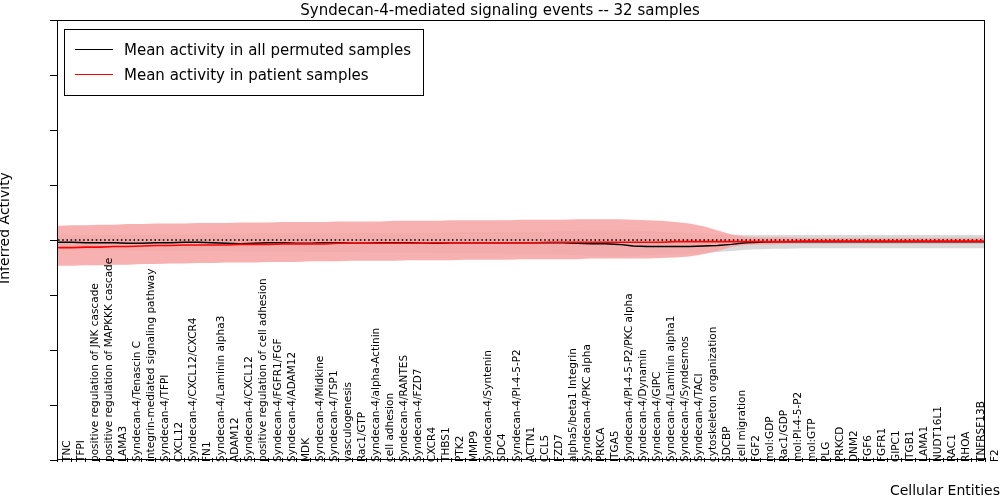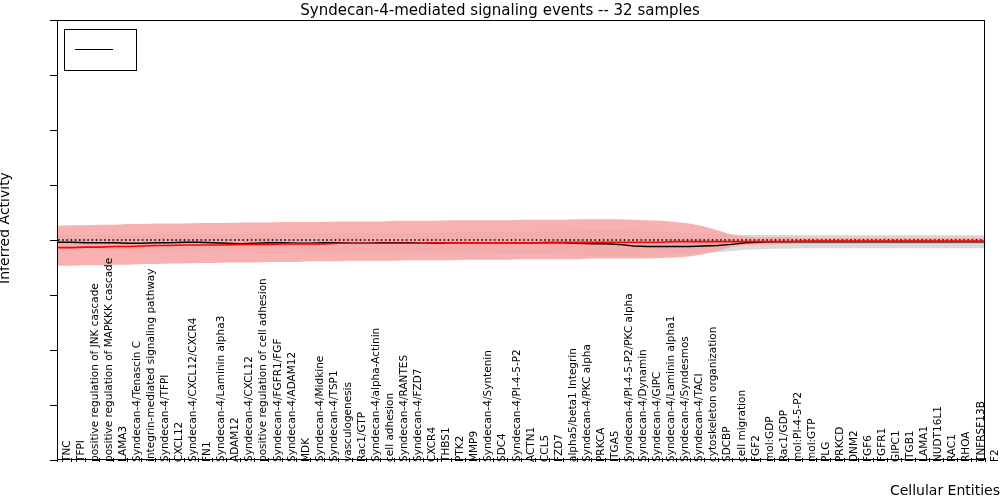"Mean activity in all permuted" span.ltxt { html: none -> <span>Mean activity in all permuted samples</span> }
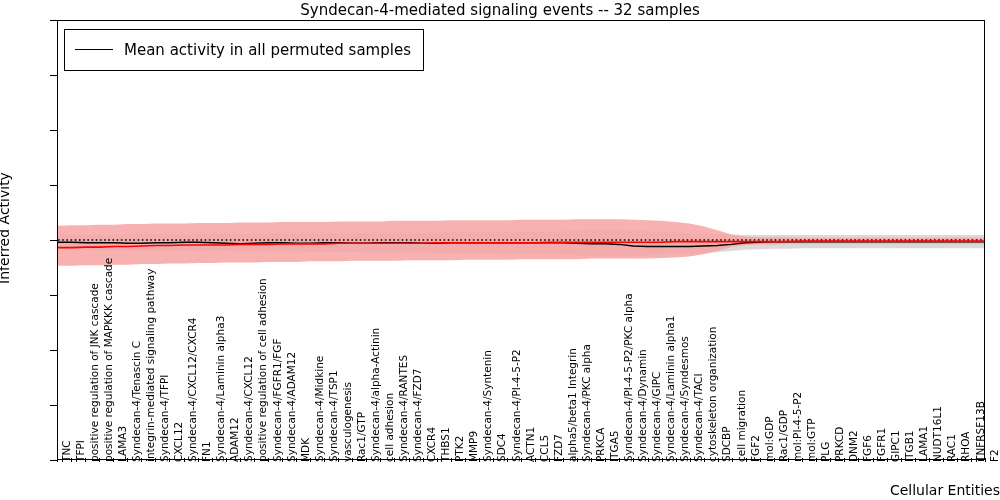"Mean activity in patient samples" div.lrow { html: none -> <div> <span></span> <span>Mean activity in patient samples</span> </div> }
